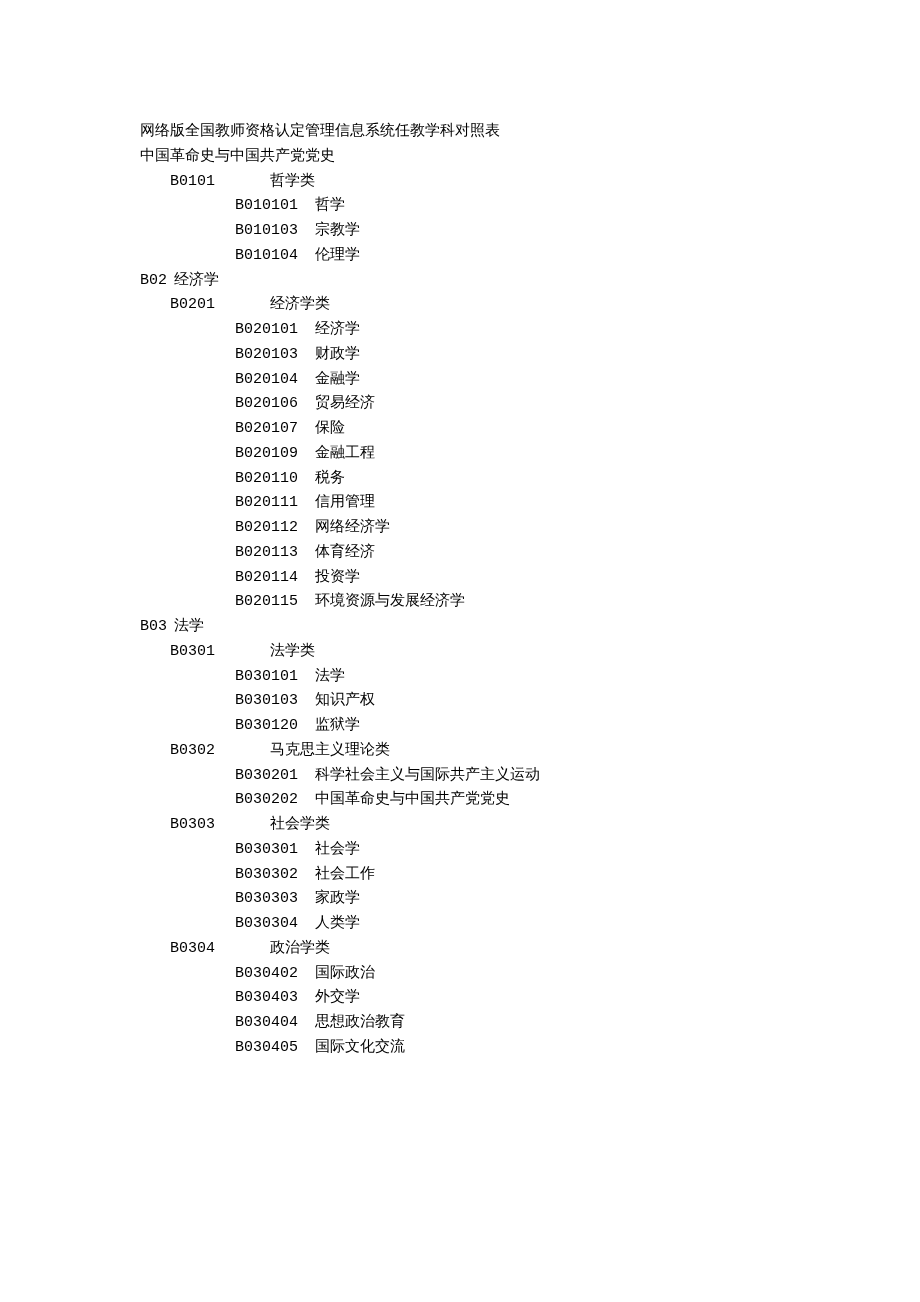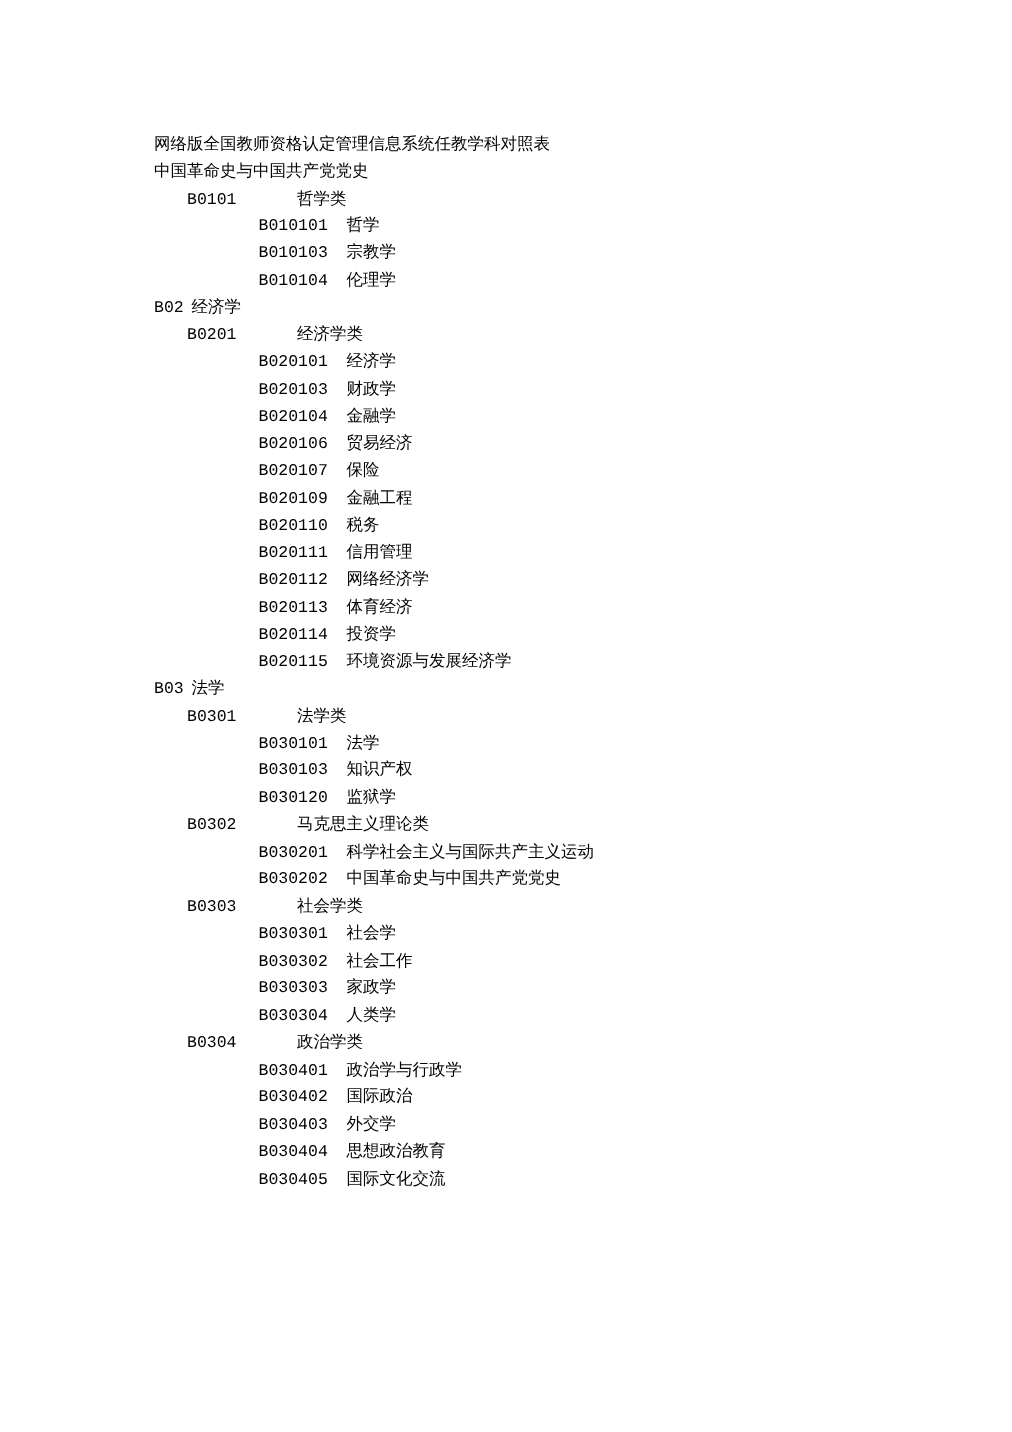"B030401 政治学与行政学" div.line { html: <div><span>B030401</span><span>政治学与行政学</span></div> -> none }
